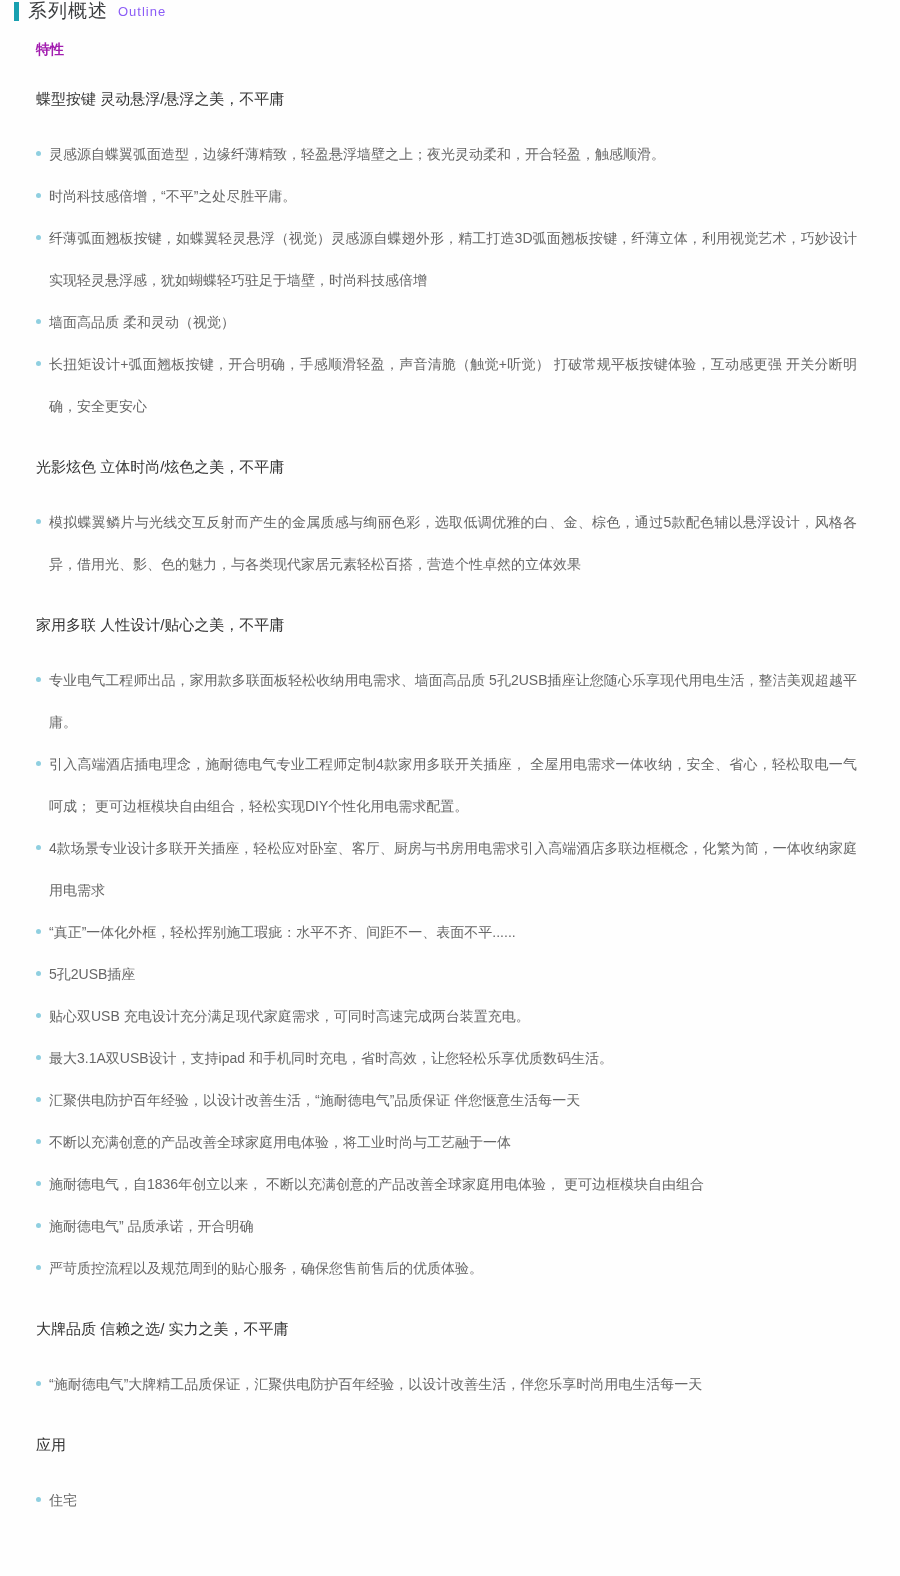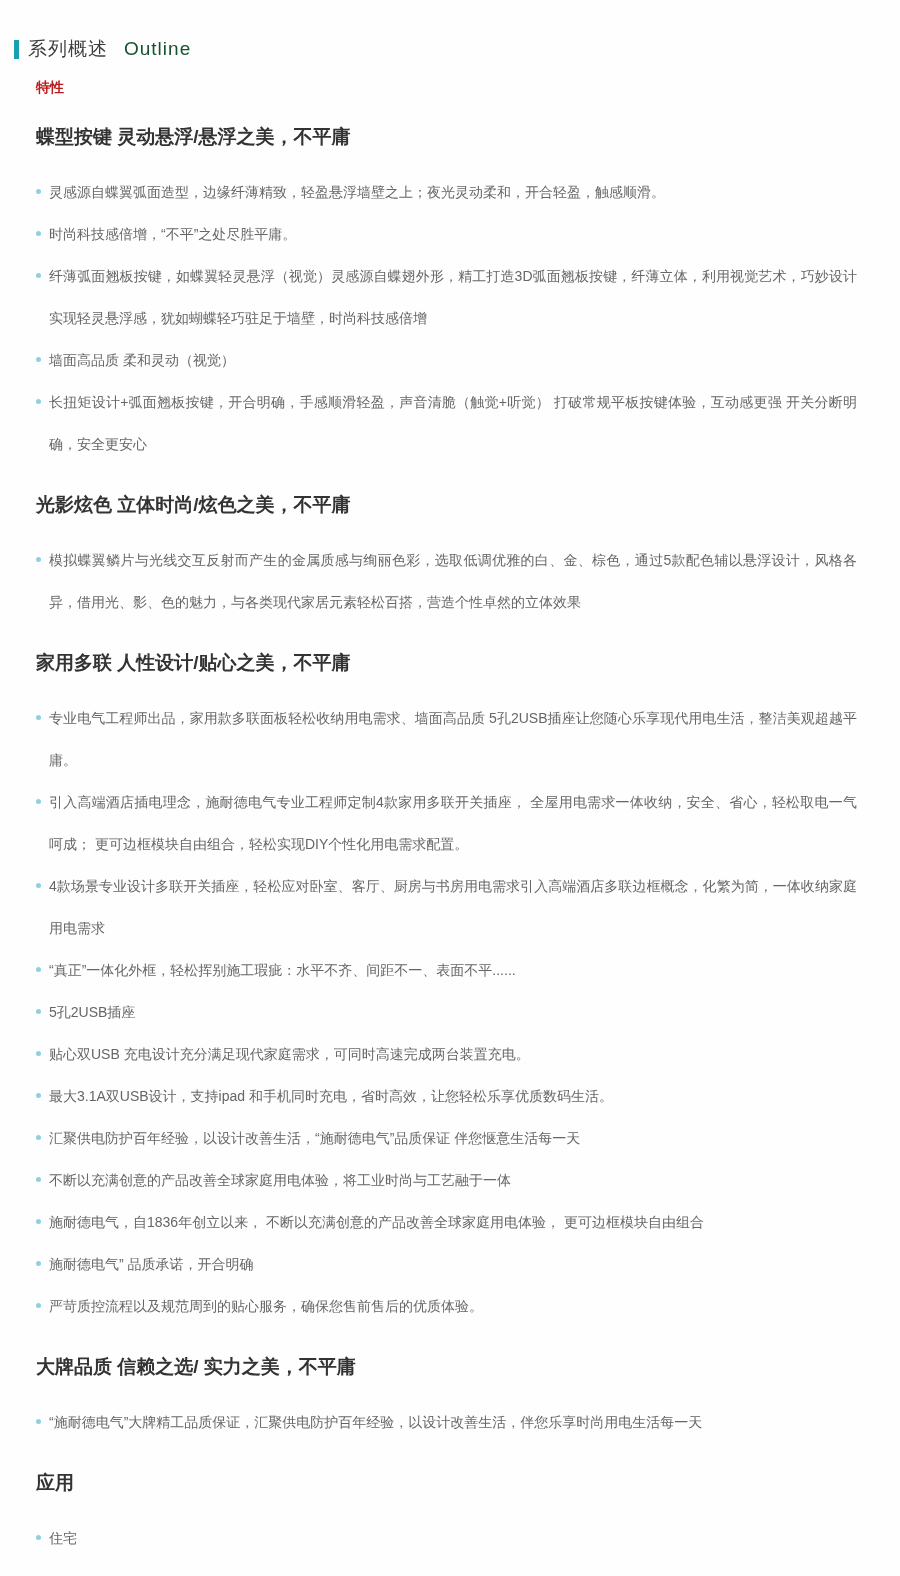"系列概述" .page { padding-top: 38px -> none }
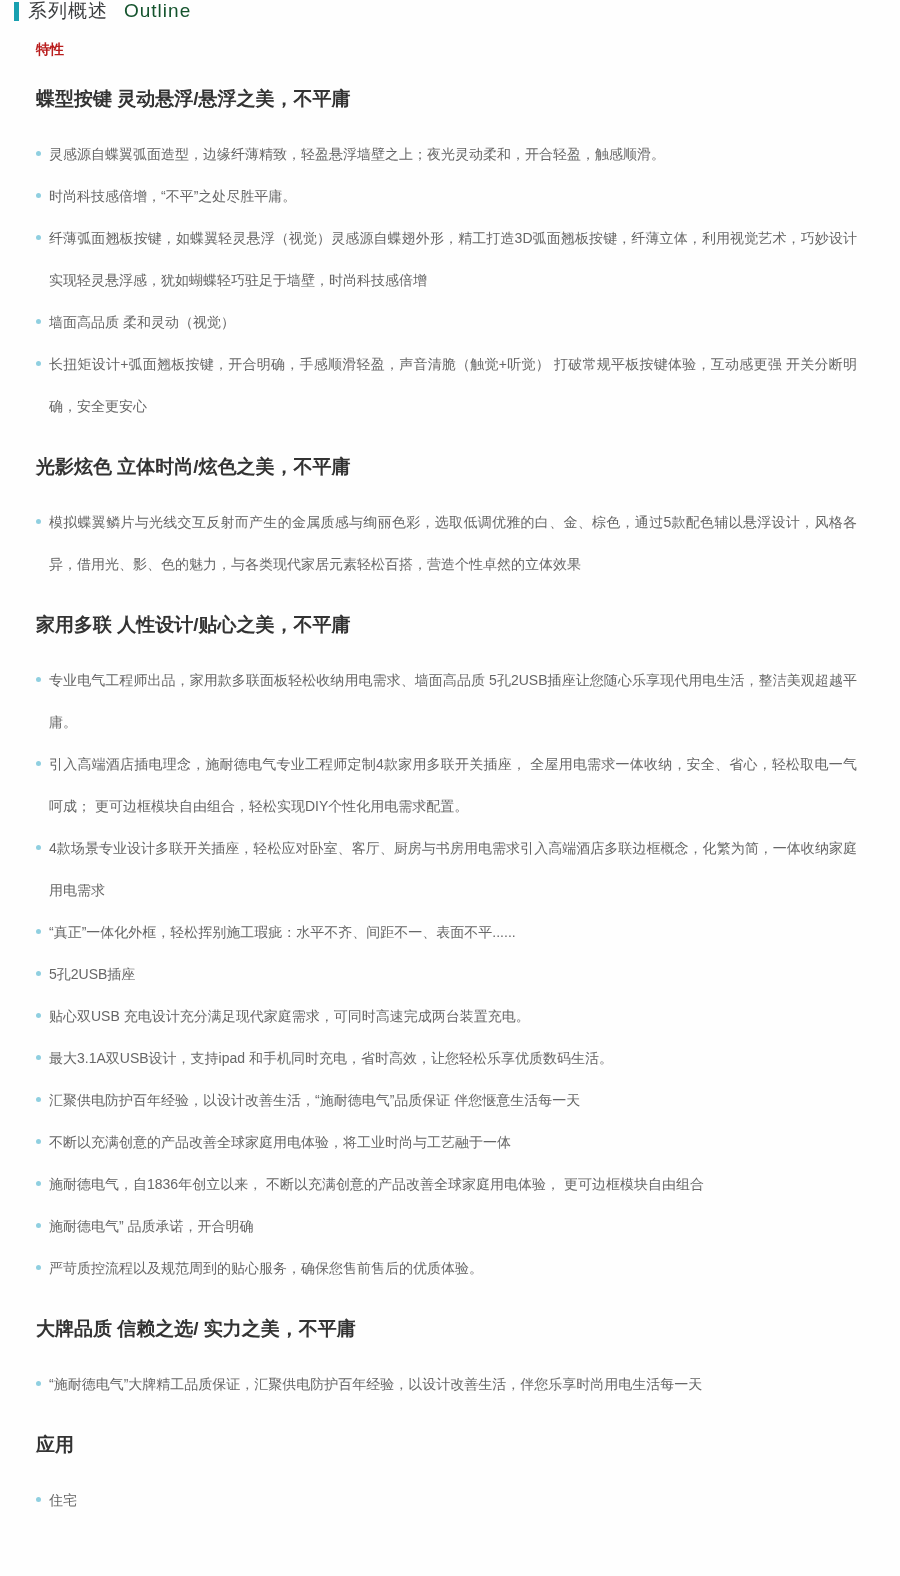"Outline" .title-en { color: #14532d -> #8b5cf6; font-size: 19px -> 13px; margin-left: 16px -> 10px }
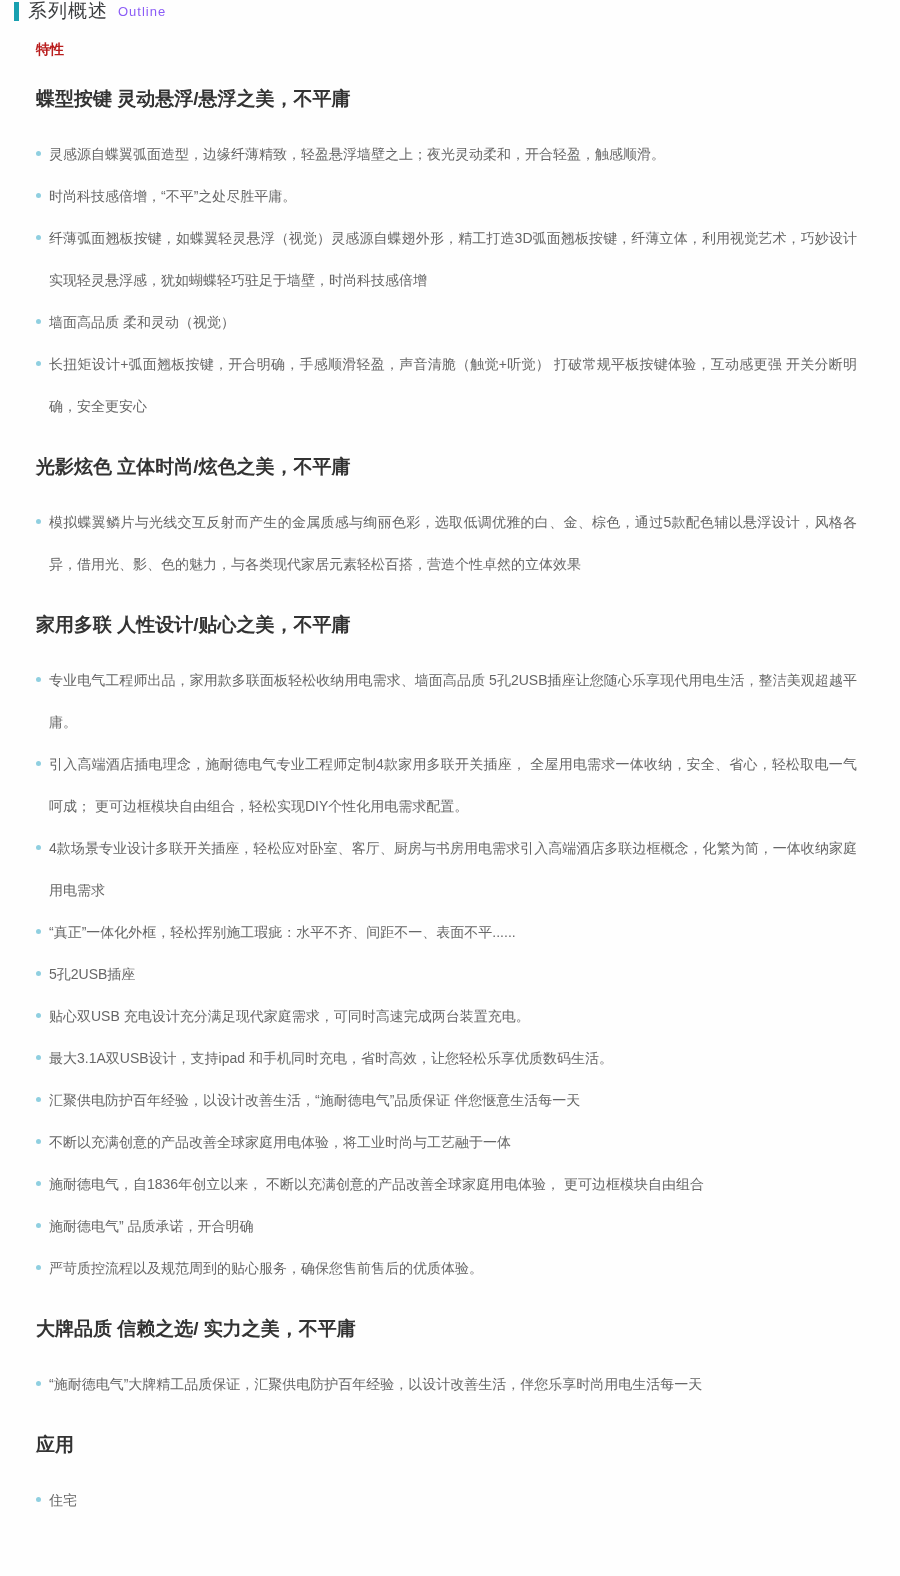"特性" .subtitle { color: #b91c1c -> #a21caf }
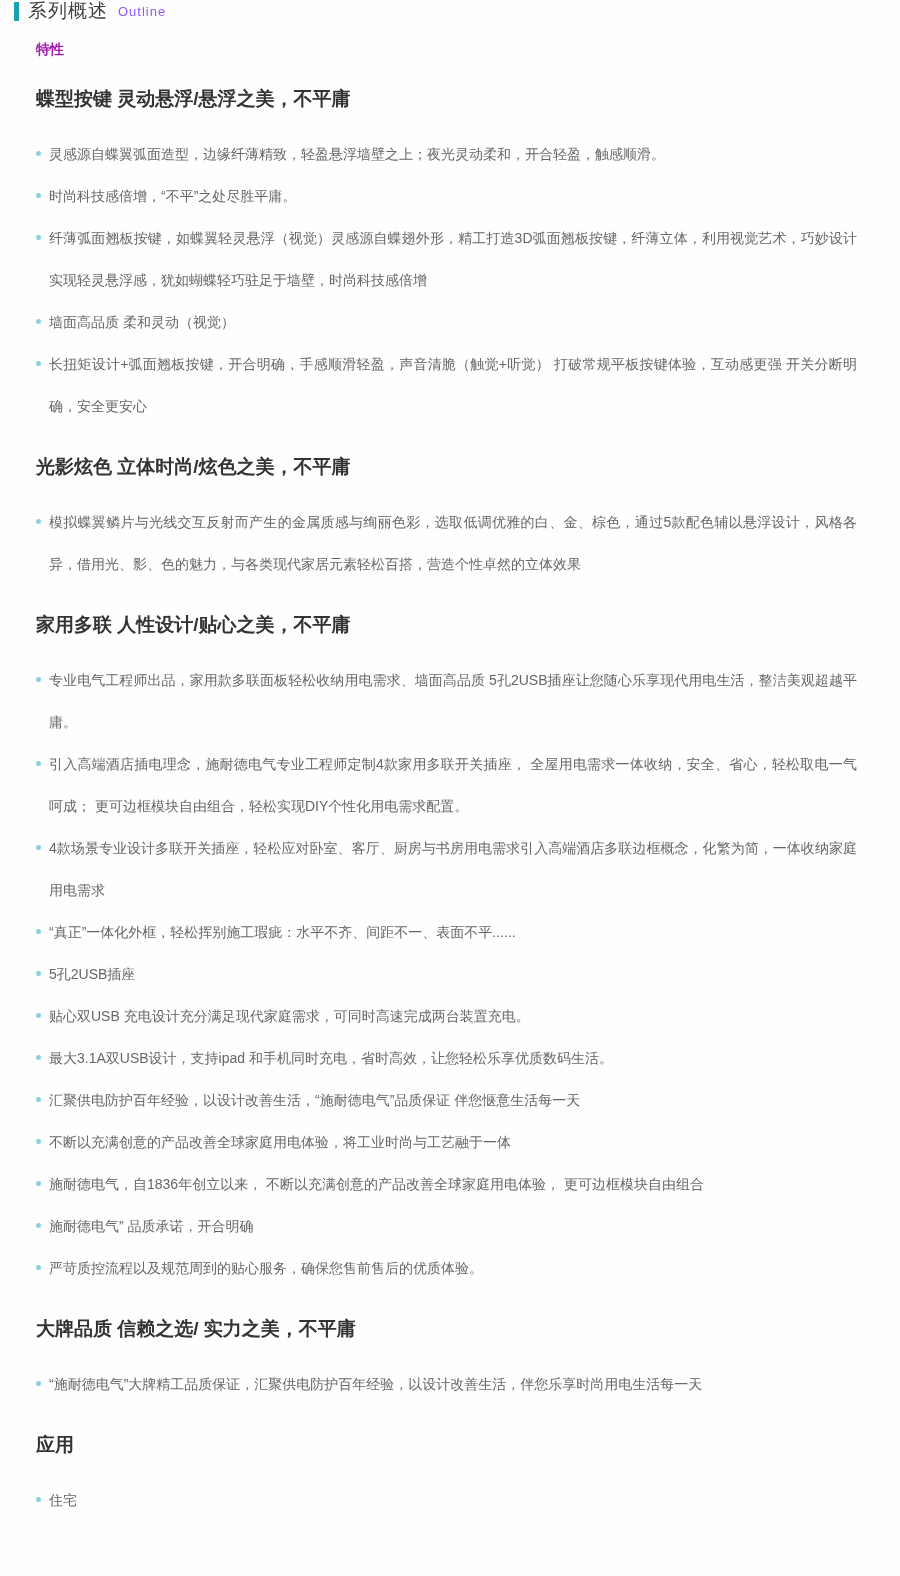"蝶型按键 灵动悬浮/悬浮之美，不平庸" .section-heading { font-size: 19px -> 15px; font-weight: bold -> normal }
